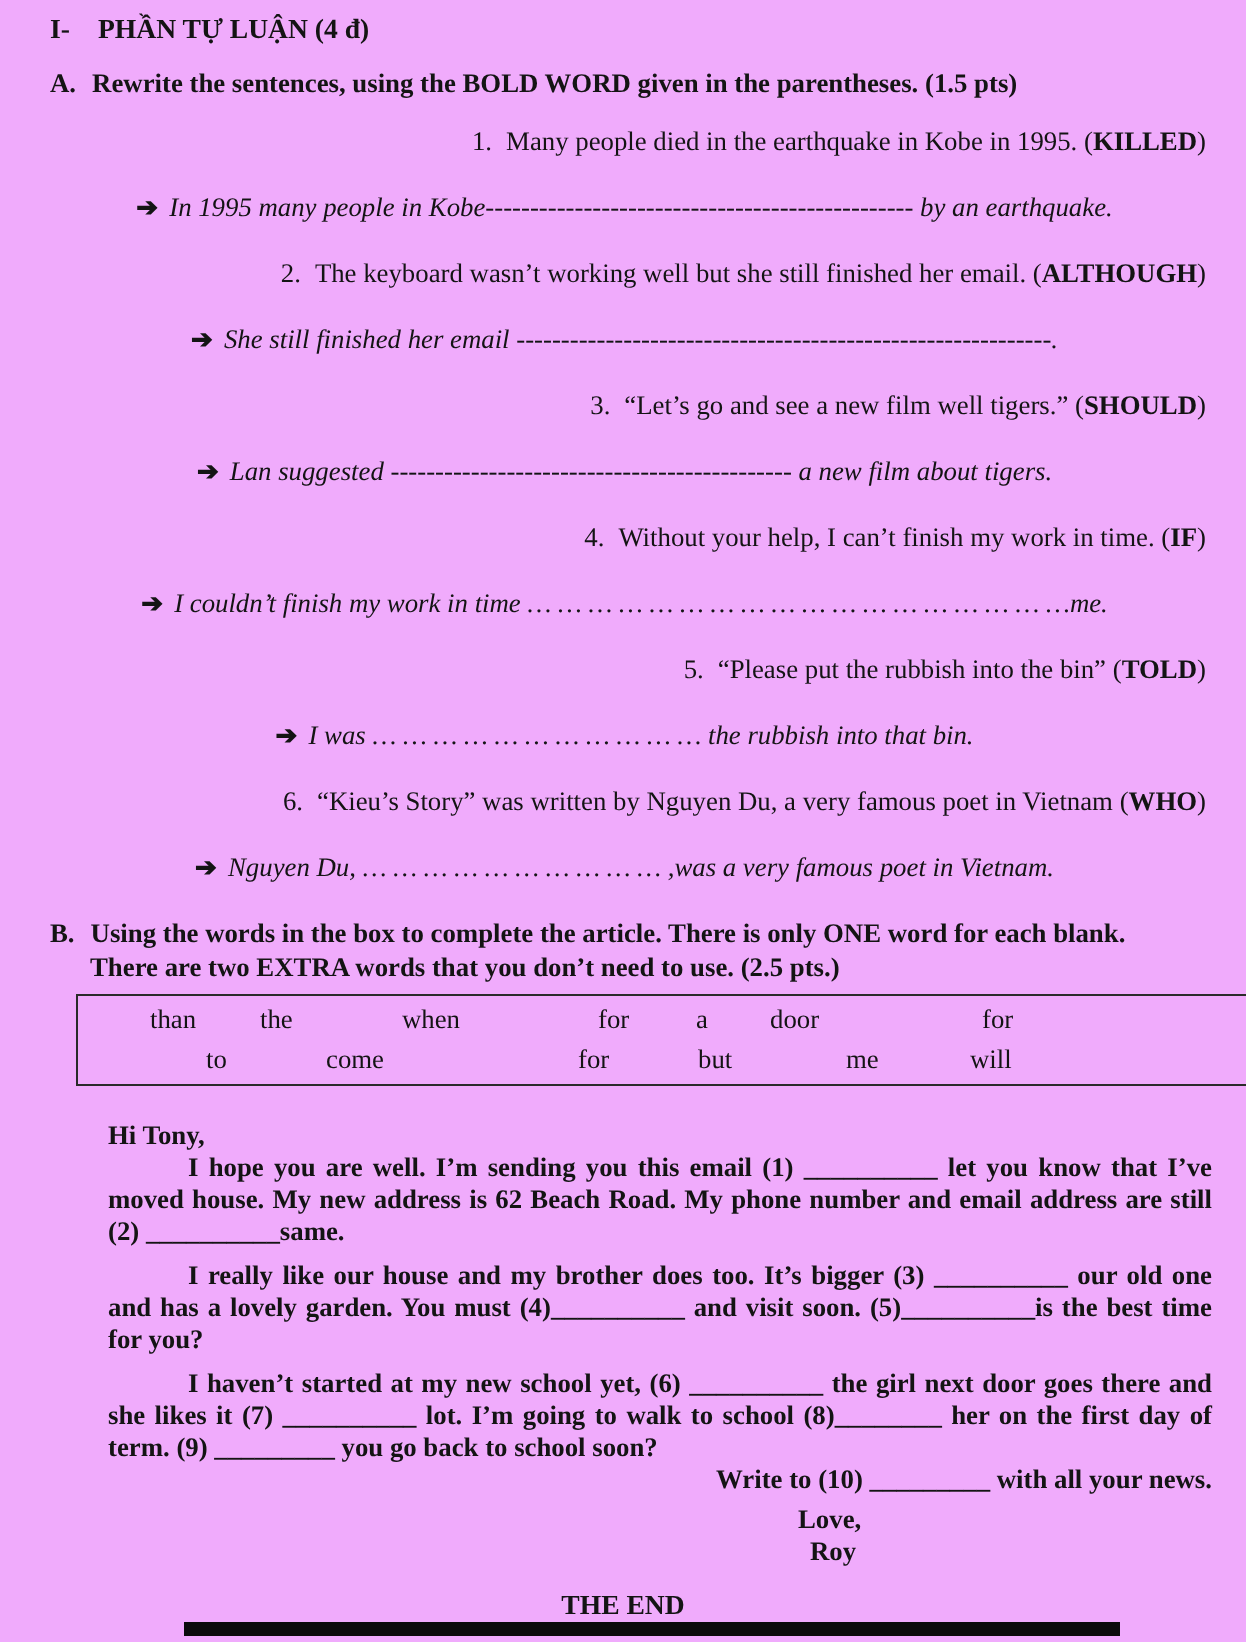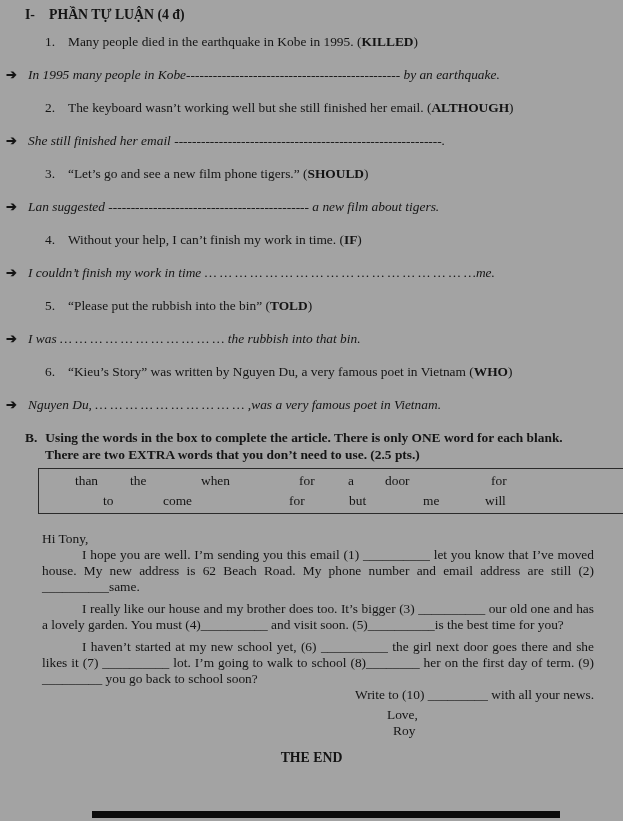"I- PHẦN TỰ LUẬN (4" .page { background: #a3a3a3 -> #f0abfc }
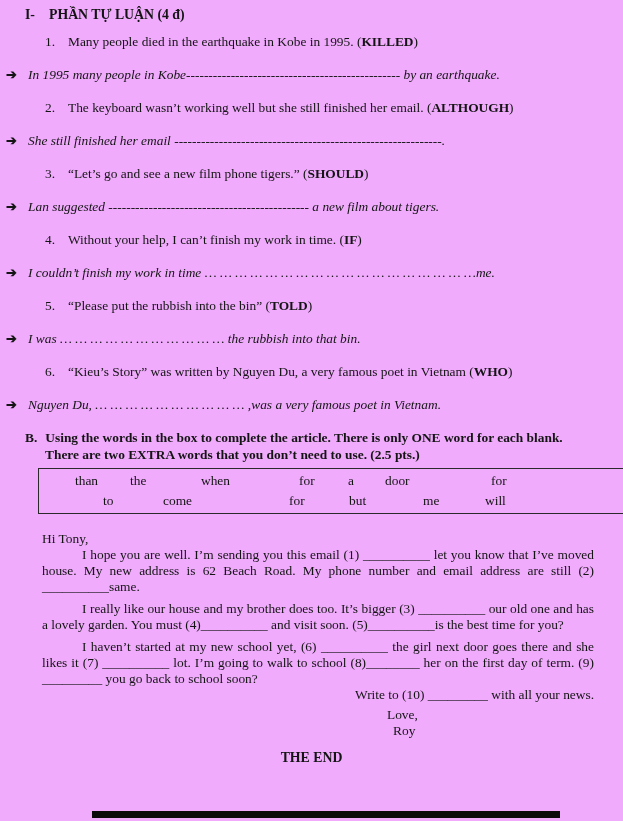"A. Rewrite the sentences, using" div.sec-heading { html: none -> <div> <span>A.</span><span>Rewrite the sentences, using the BOLD WORD given in the parentheses. (1.5 pts)</span> </div> }
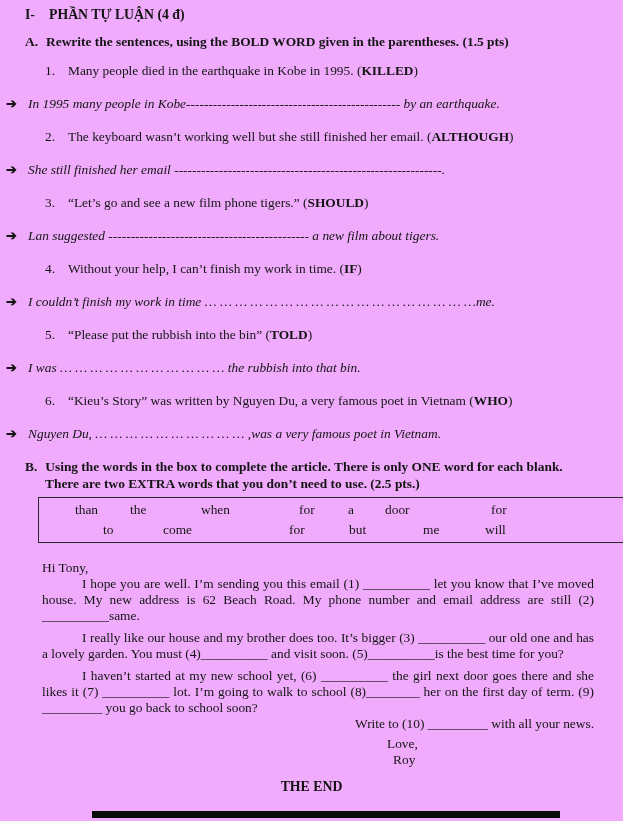"1. Many people died in" .q-line { text-align: none -> right }
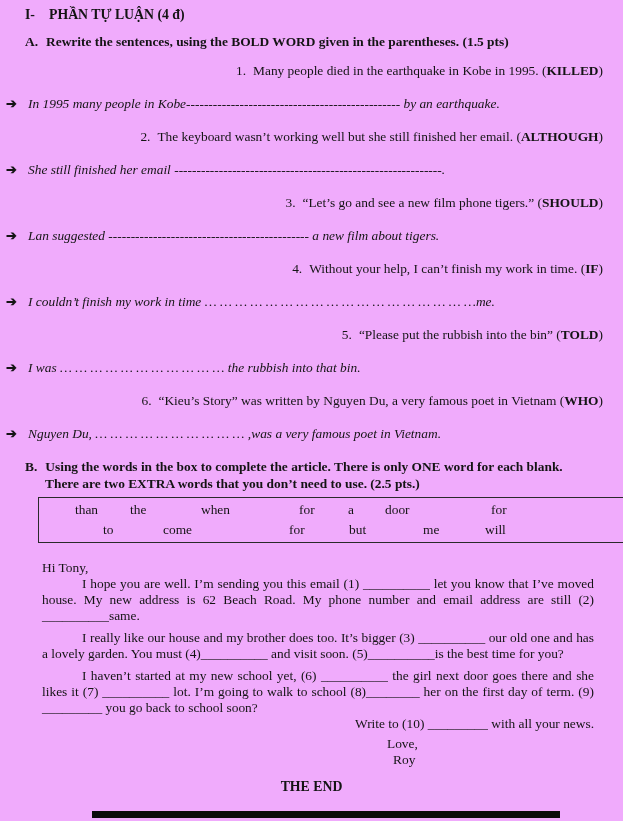"➔ In 1995 many people" .ans-line { text-align: none -> center }
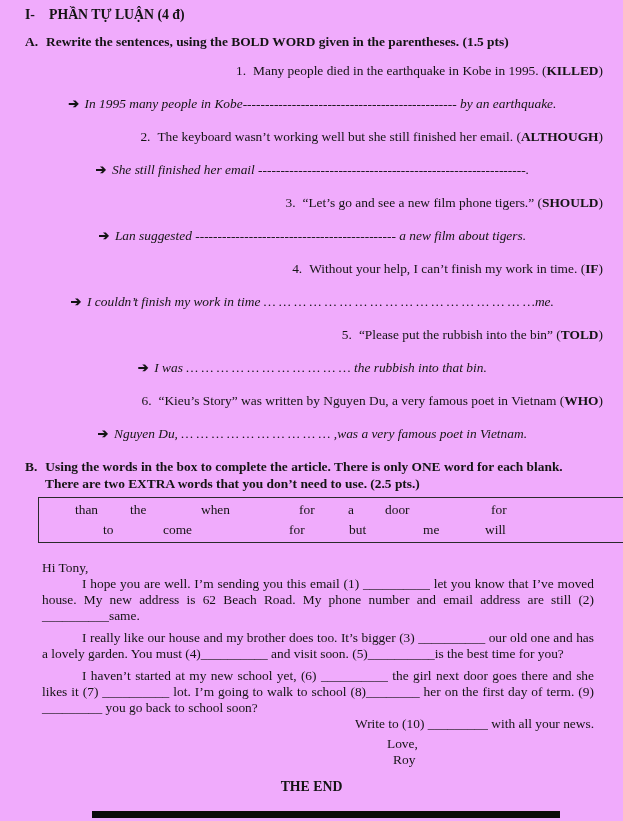"“Let’s go and see a" span { text: phone -> well }
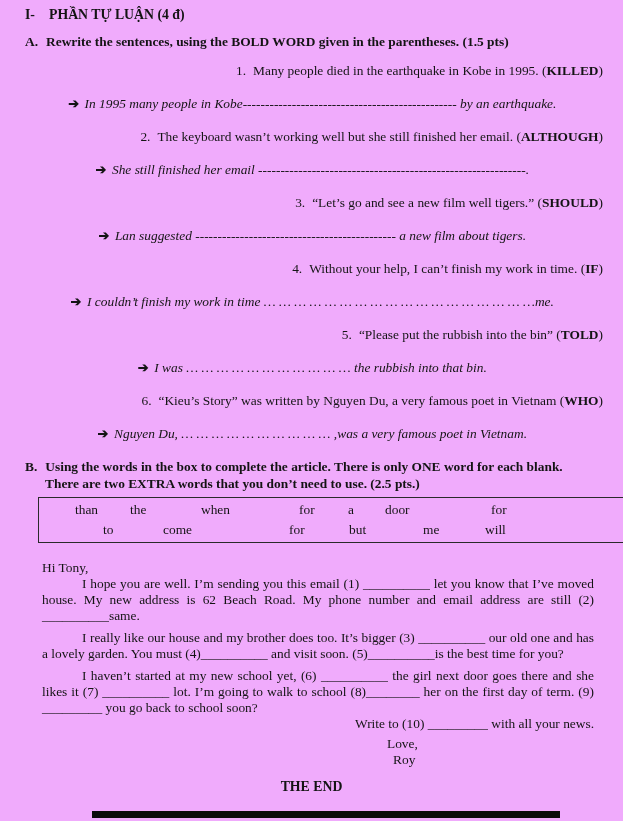"Hi Tony," .letter { font-weight: none -> bold; margin: 17px 28px 0 42px -> 17px 28px 0 54px }
